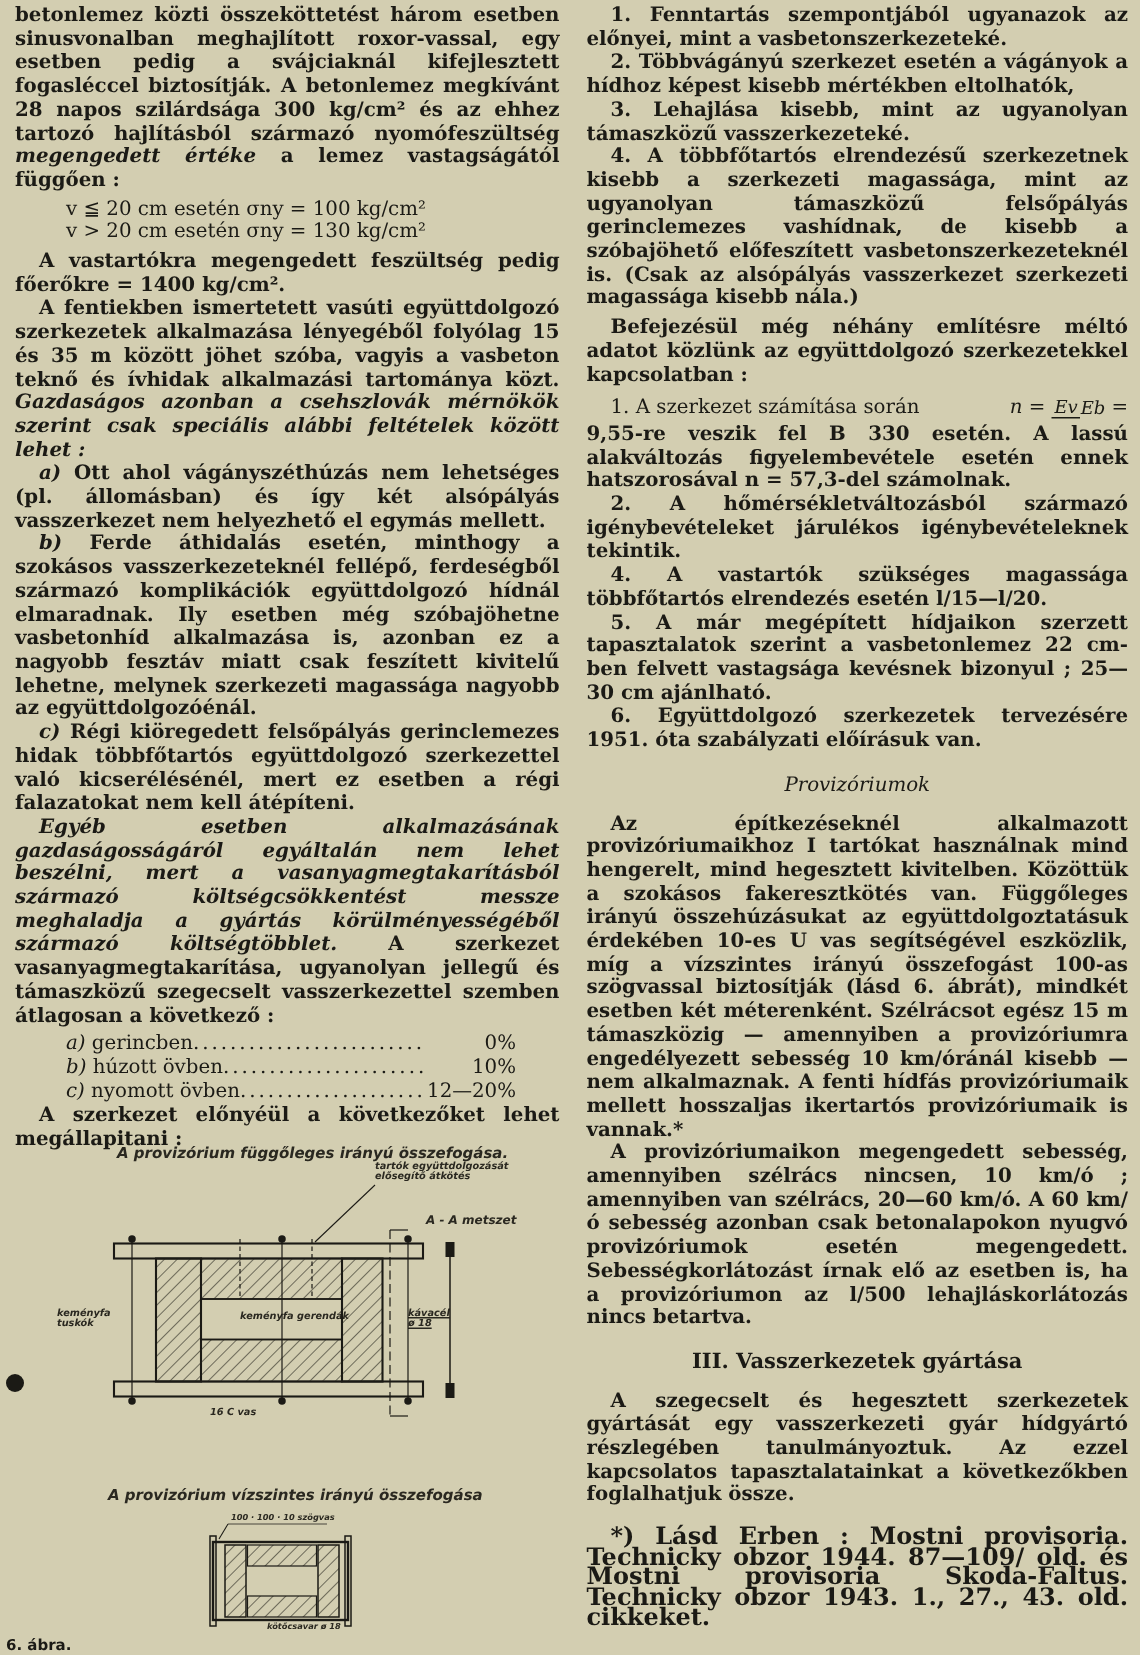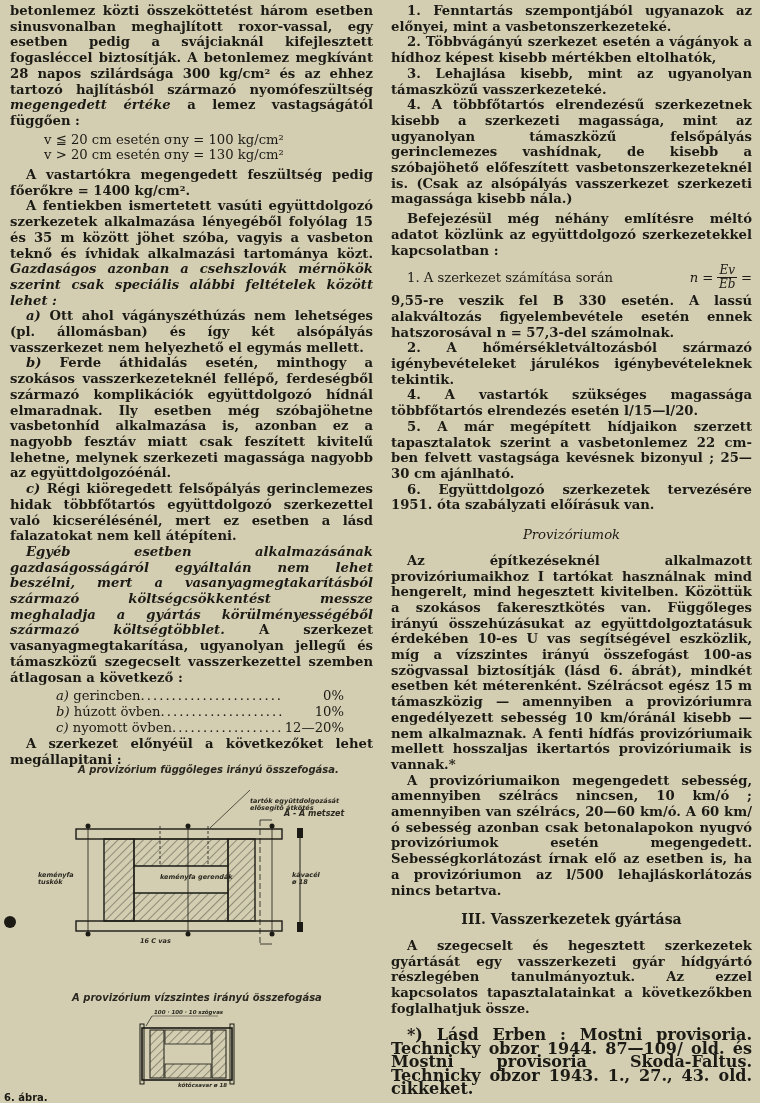"Ev" .frac { flex-direction: column -> row }
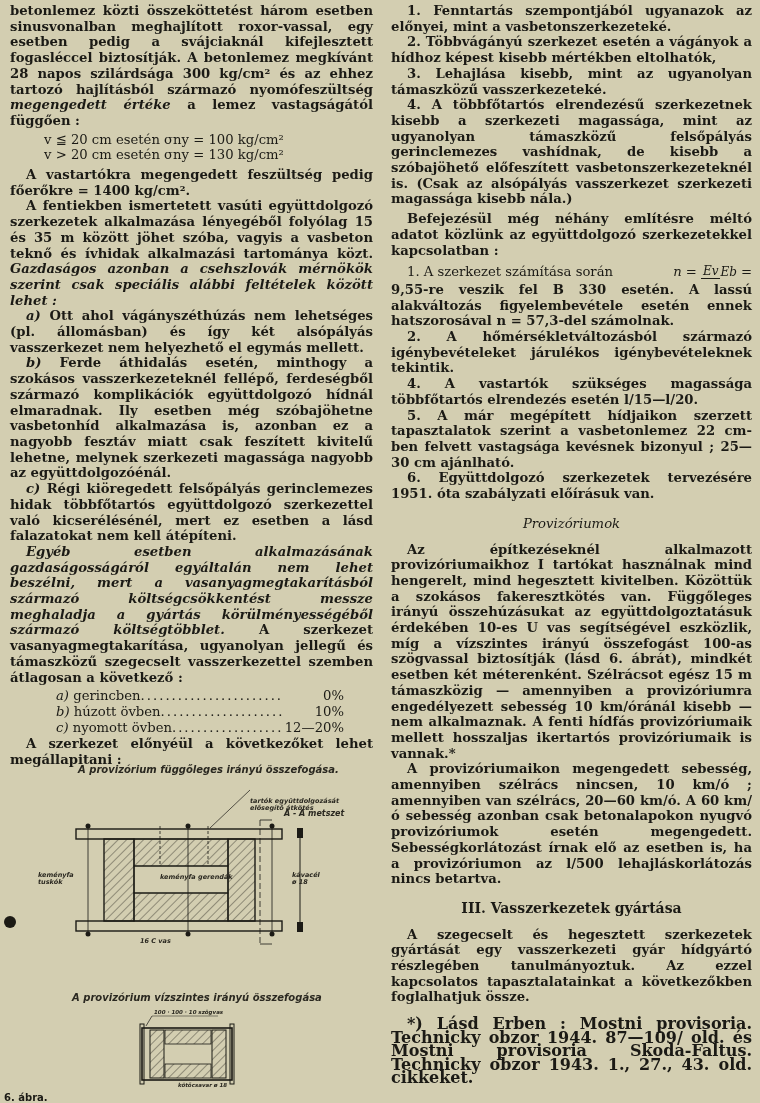"Régi kiöregedett felsőpályás" span { text: lásd -> régi }
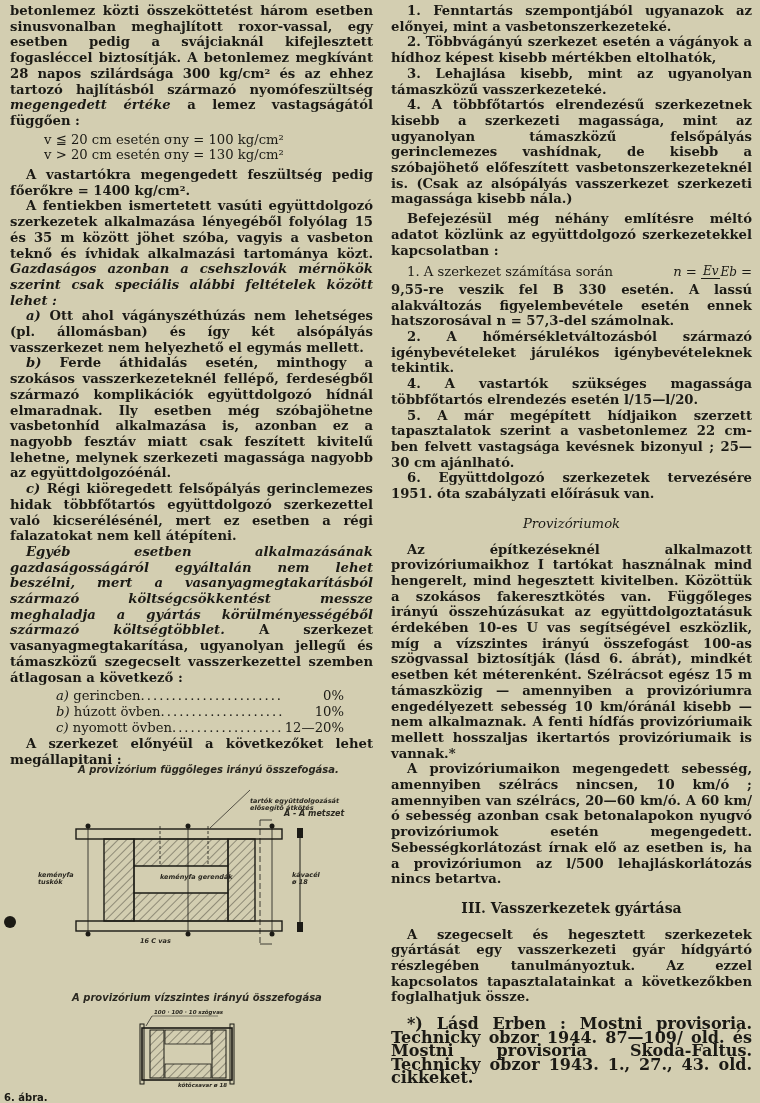"a) gerincben" .pct-row .lbl { margin-left: 12px -> none }
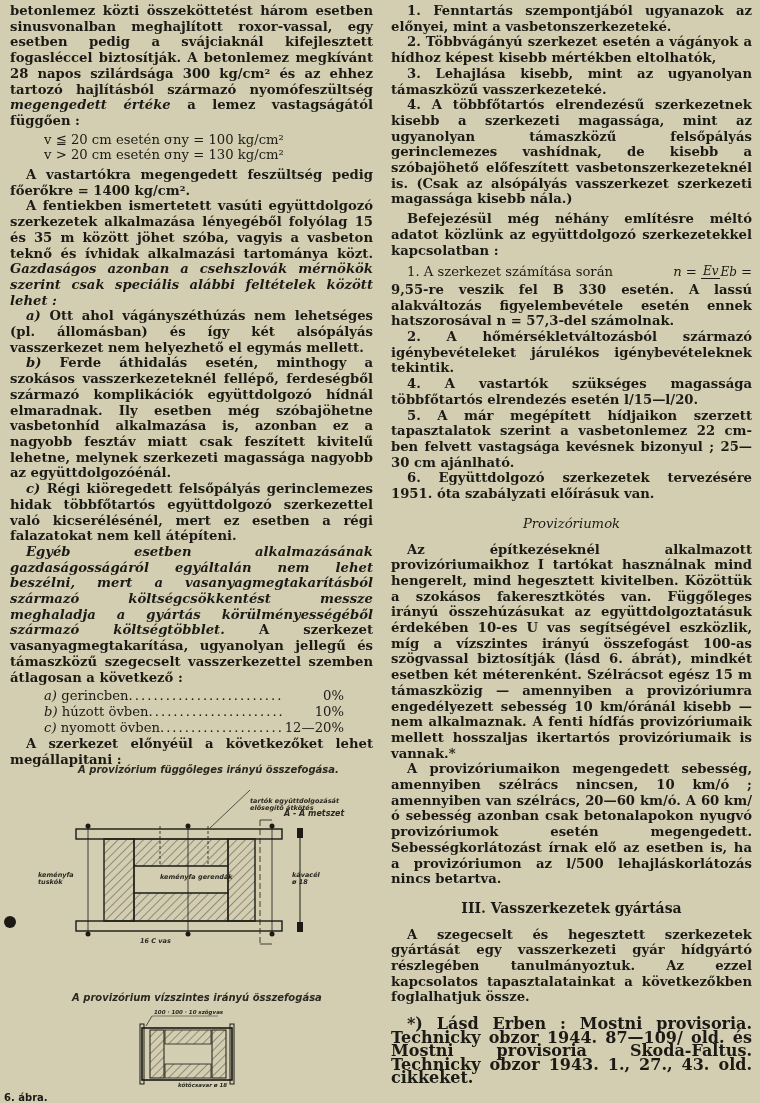"tartók együttdolgozását" div.fig-label { top: 36px -> 12px }
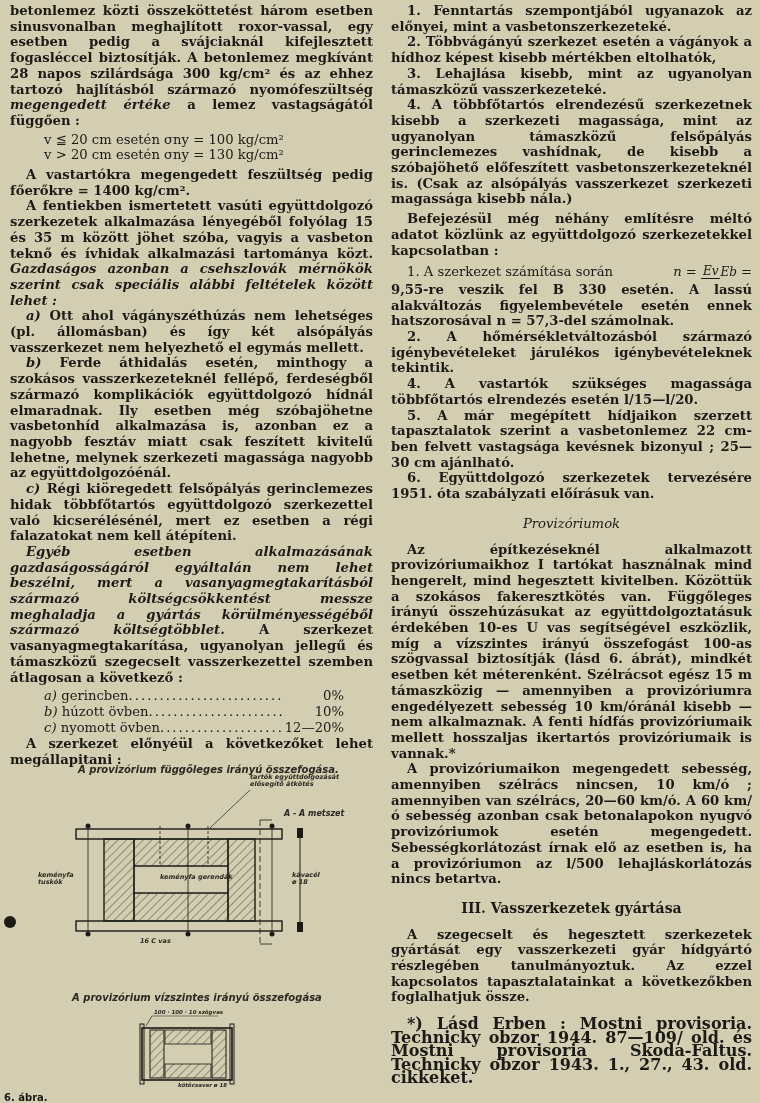"kávacél" div.fig-label { left: 292px -> 272px; text-decoration: none -> underline }
